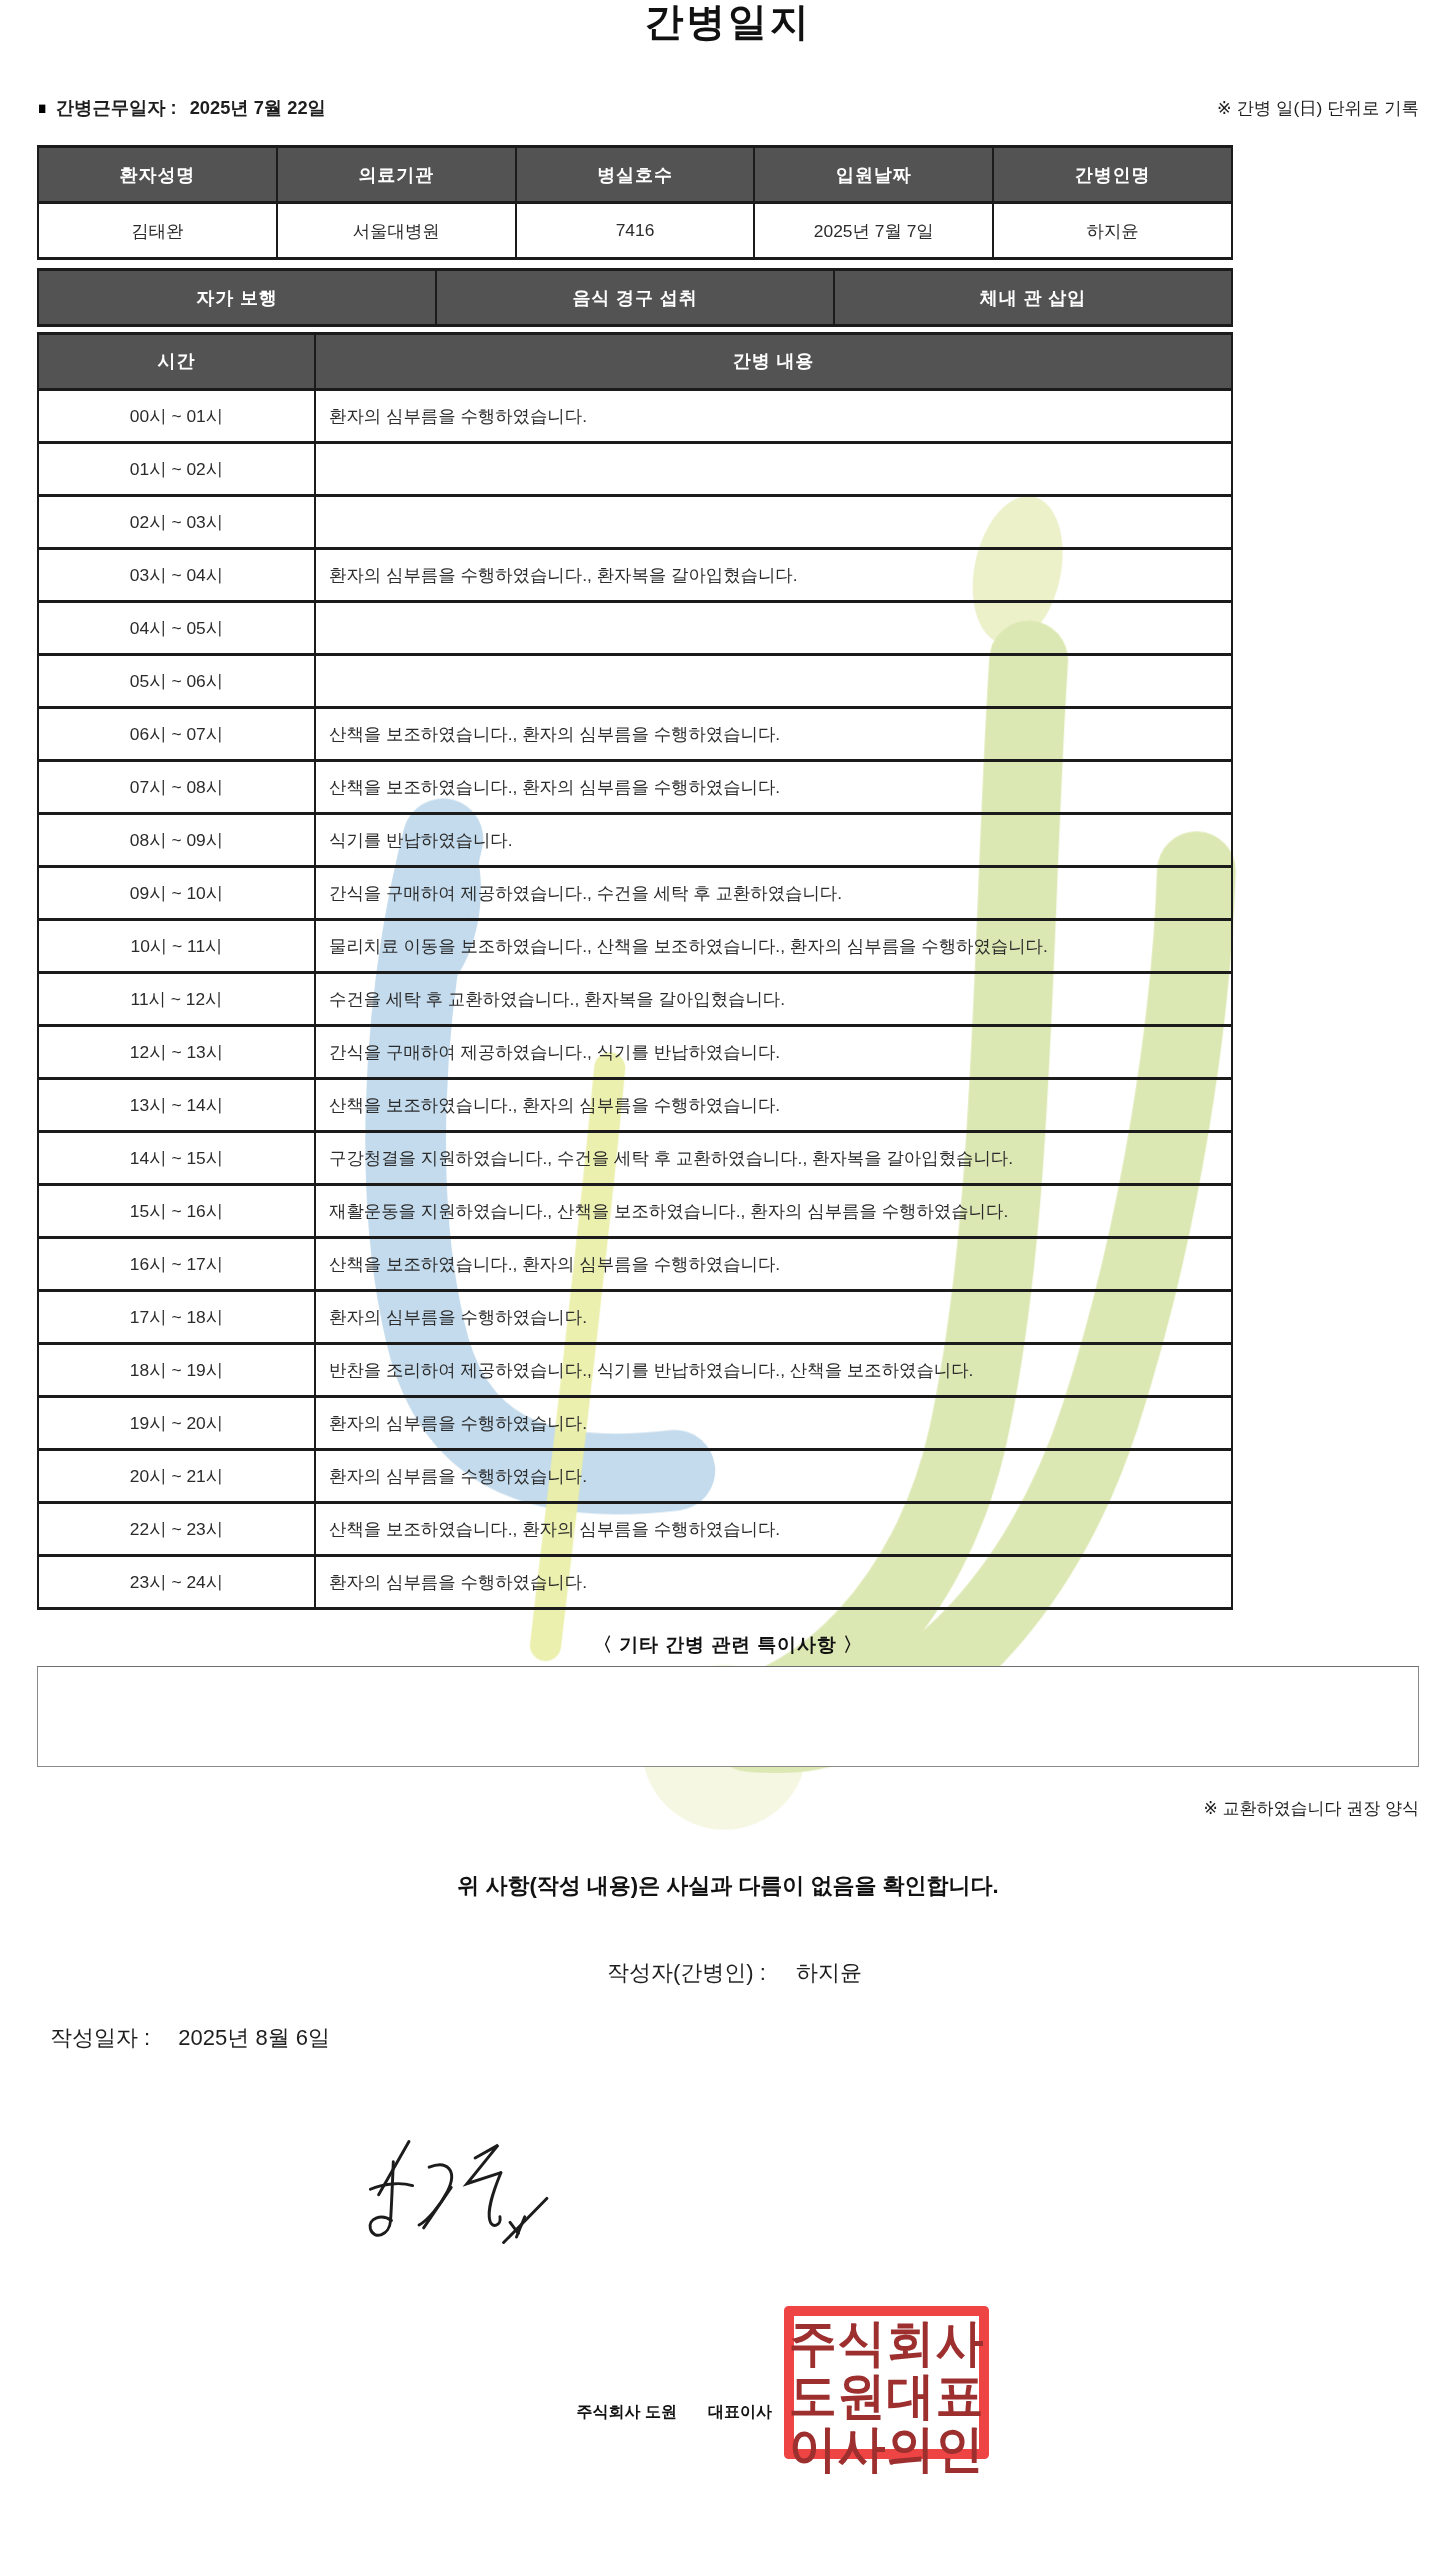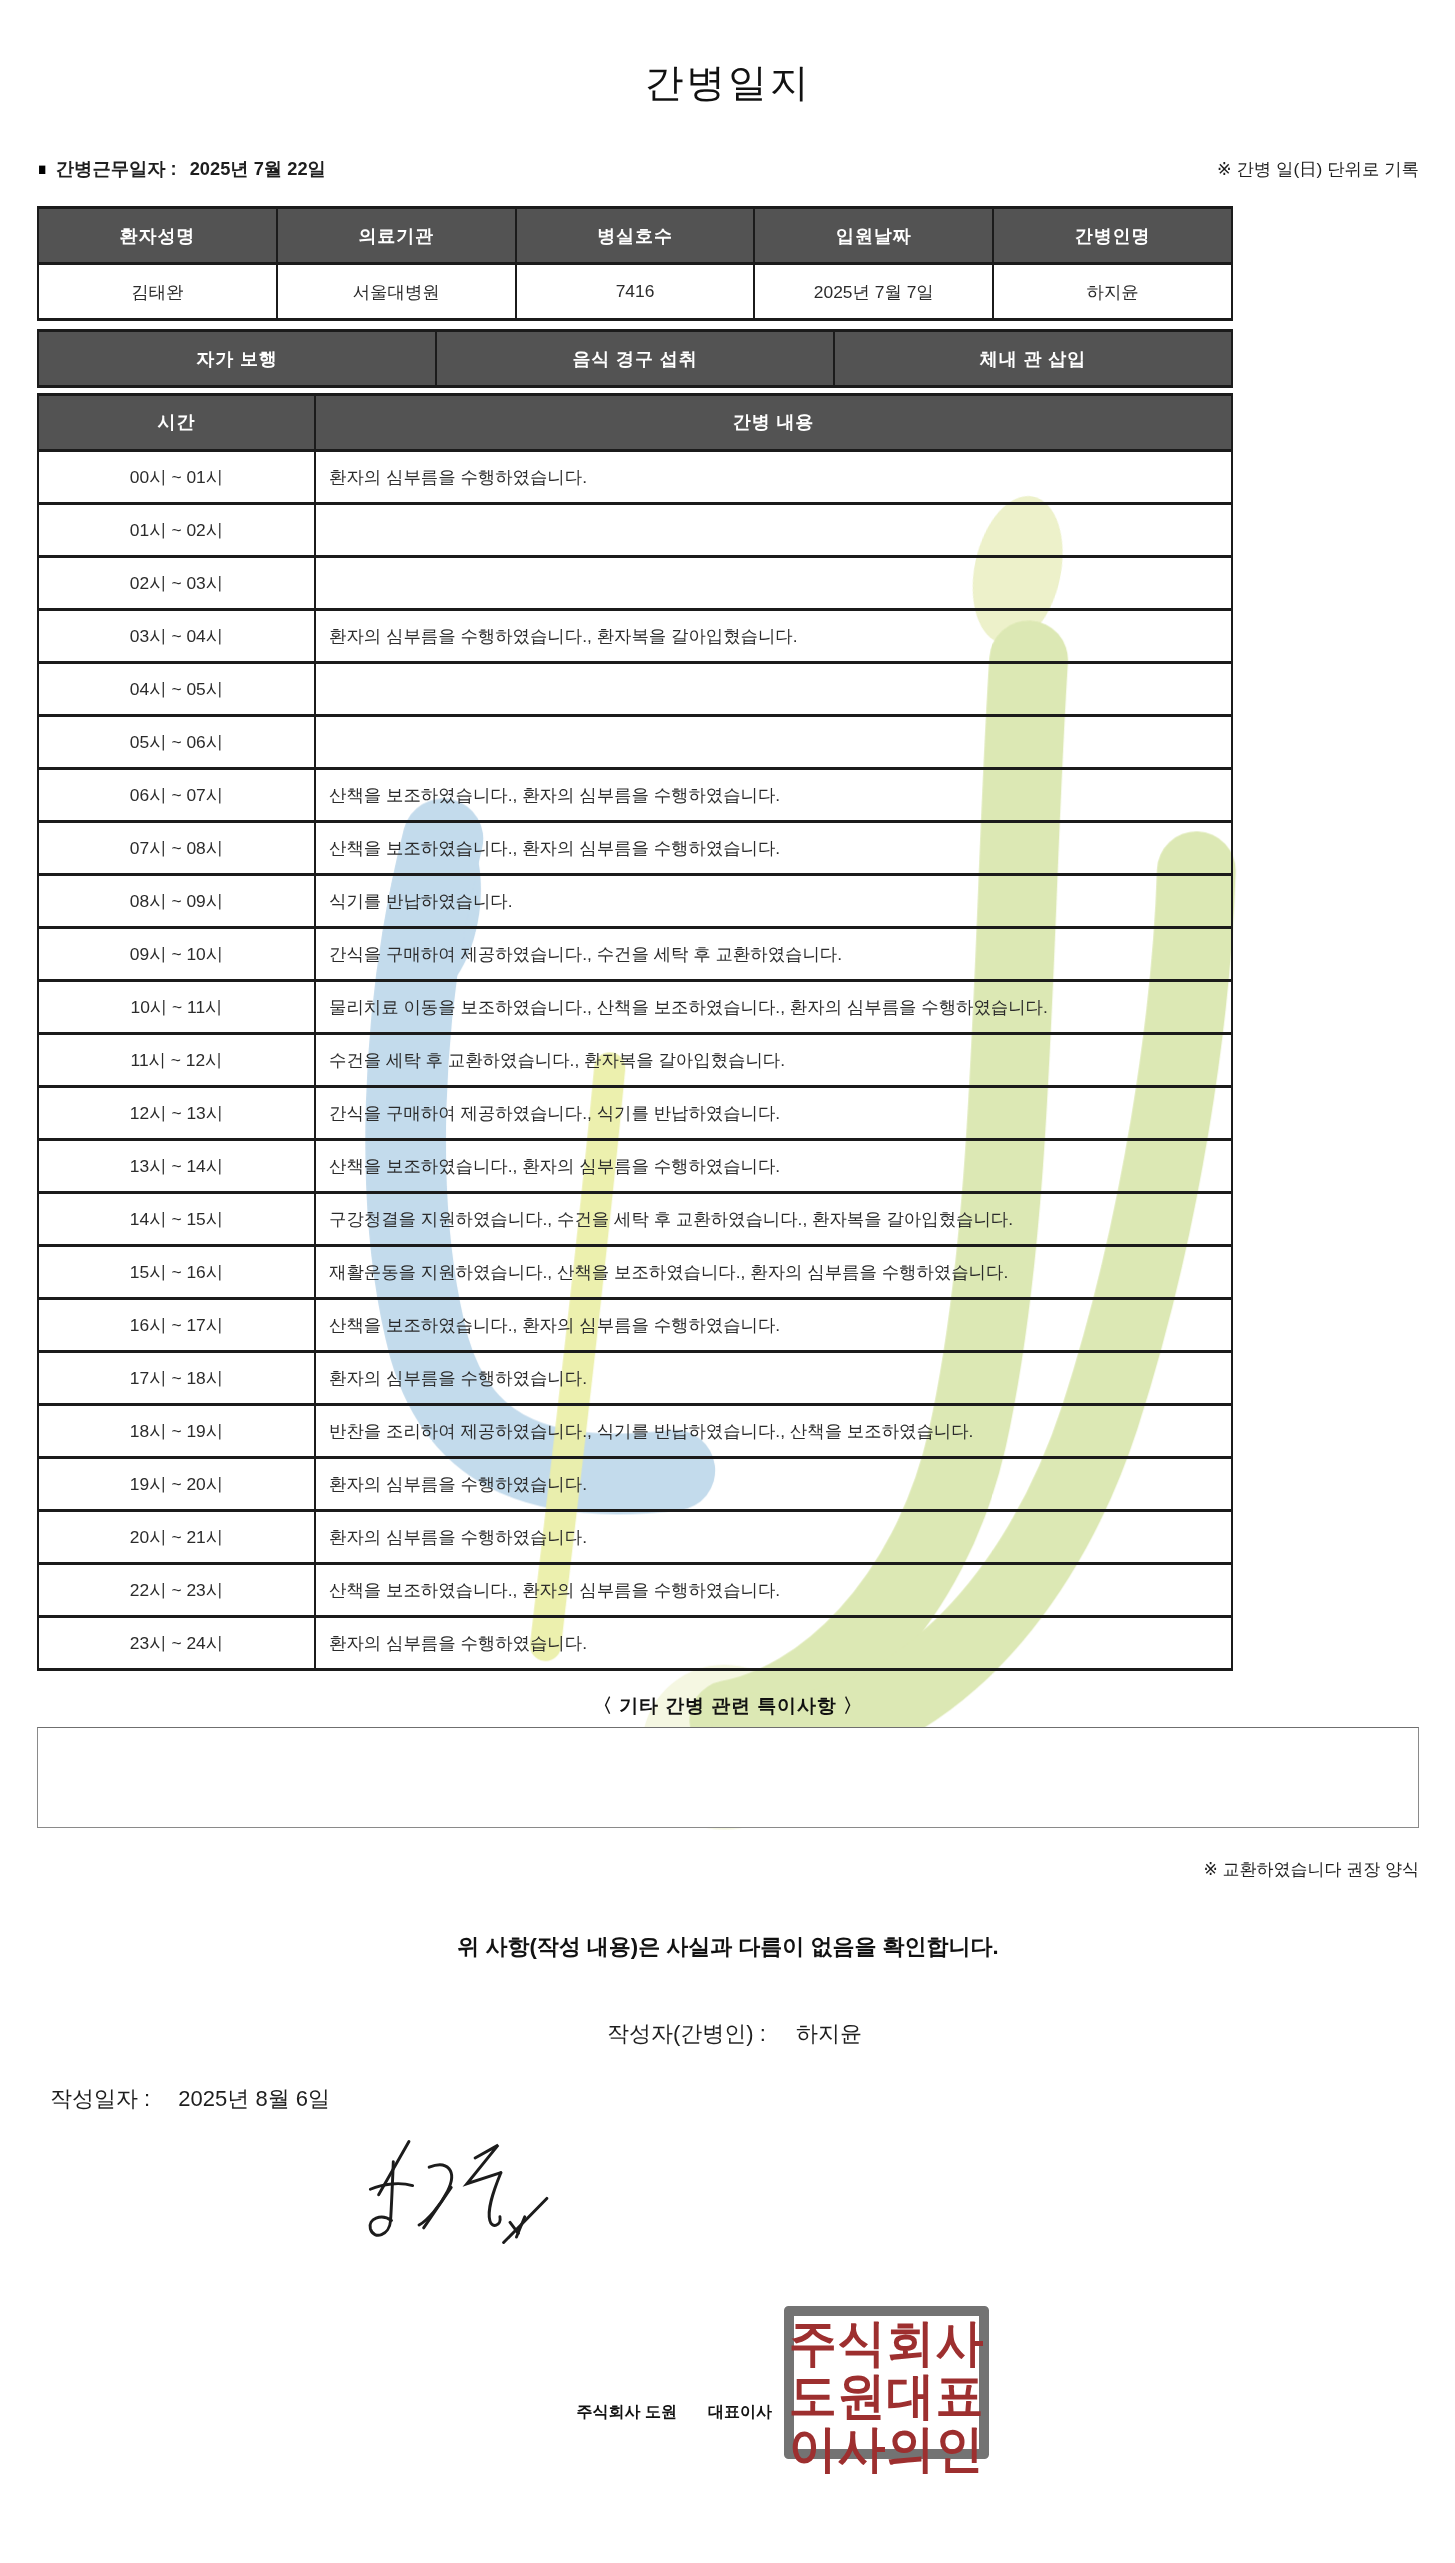"간병일지" .title { font-weight: normal -> bold; padding-top: 61px -> none }
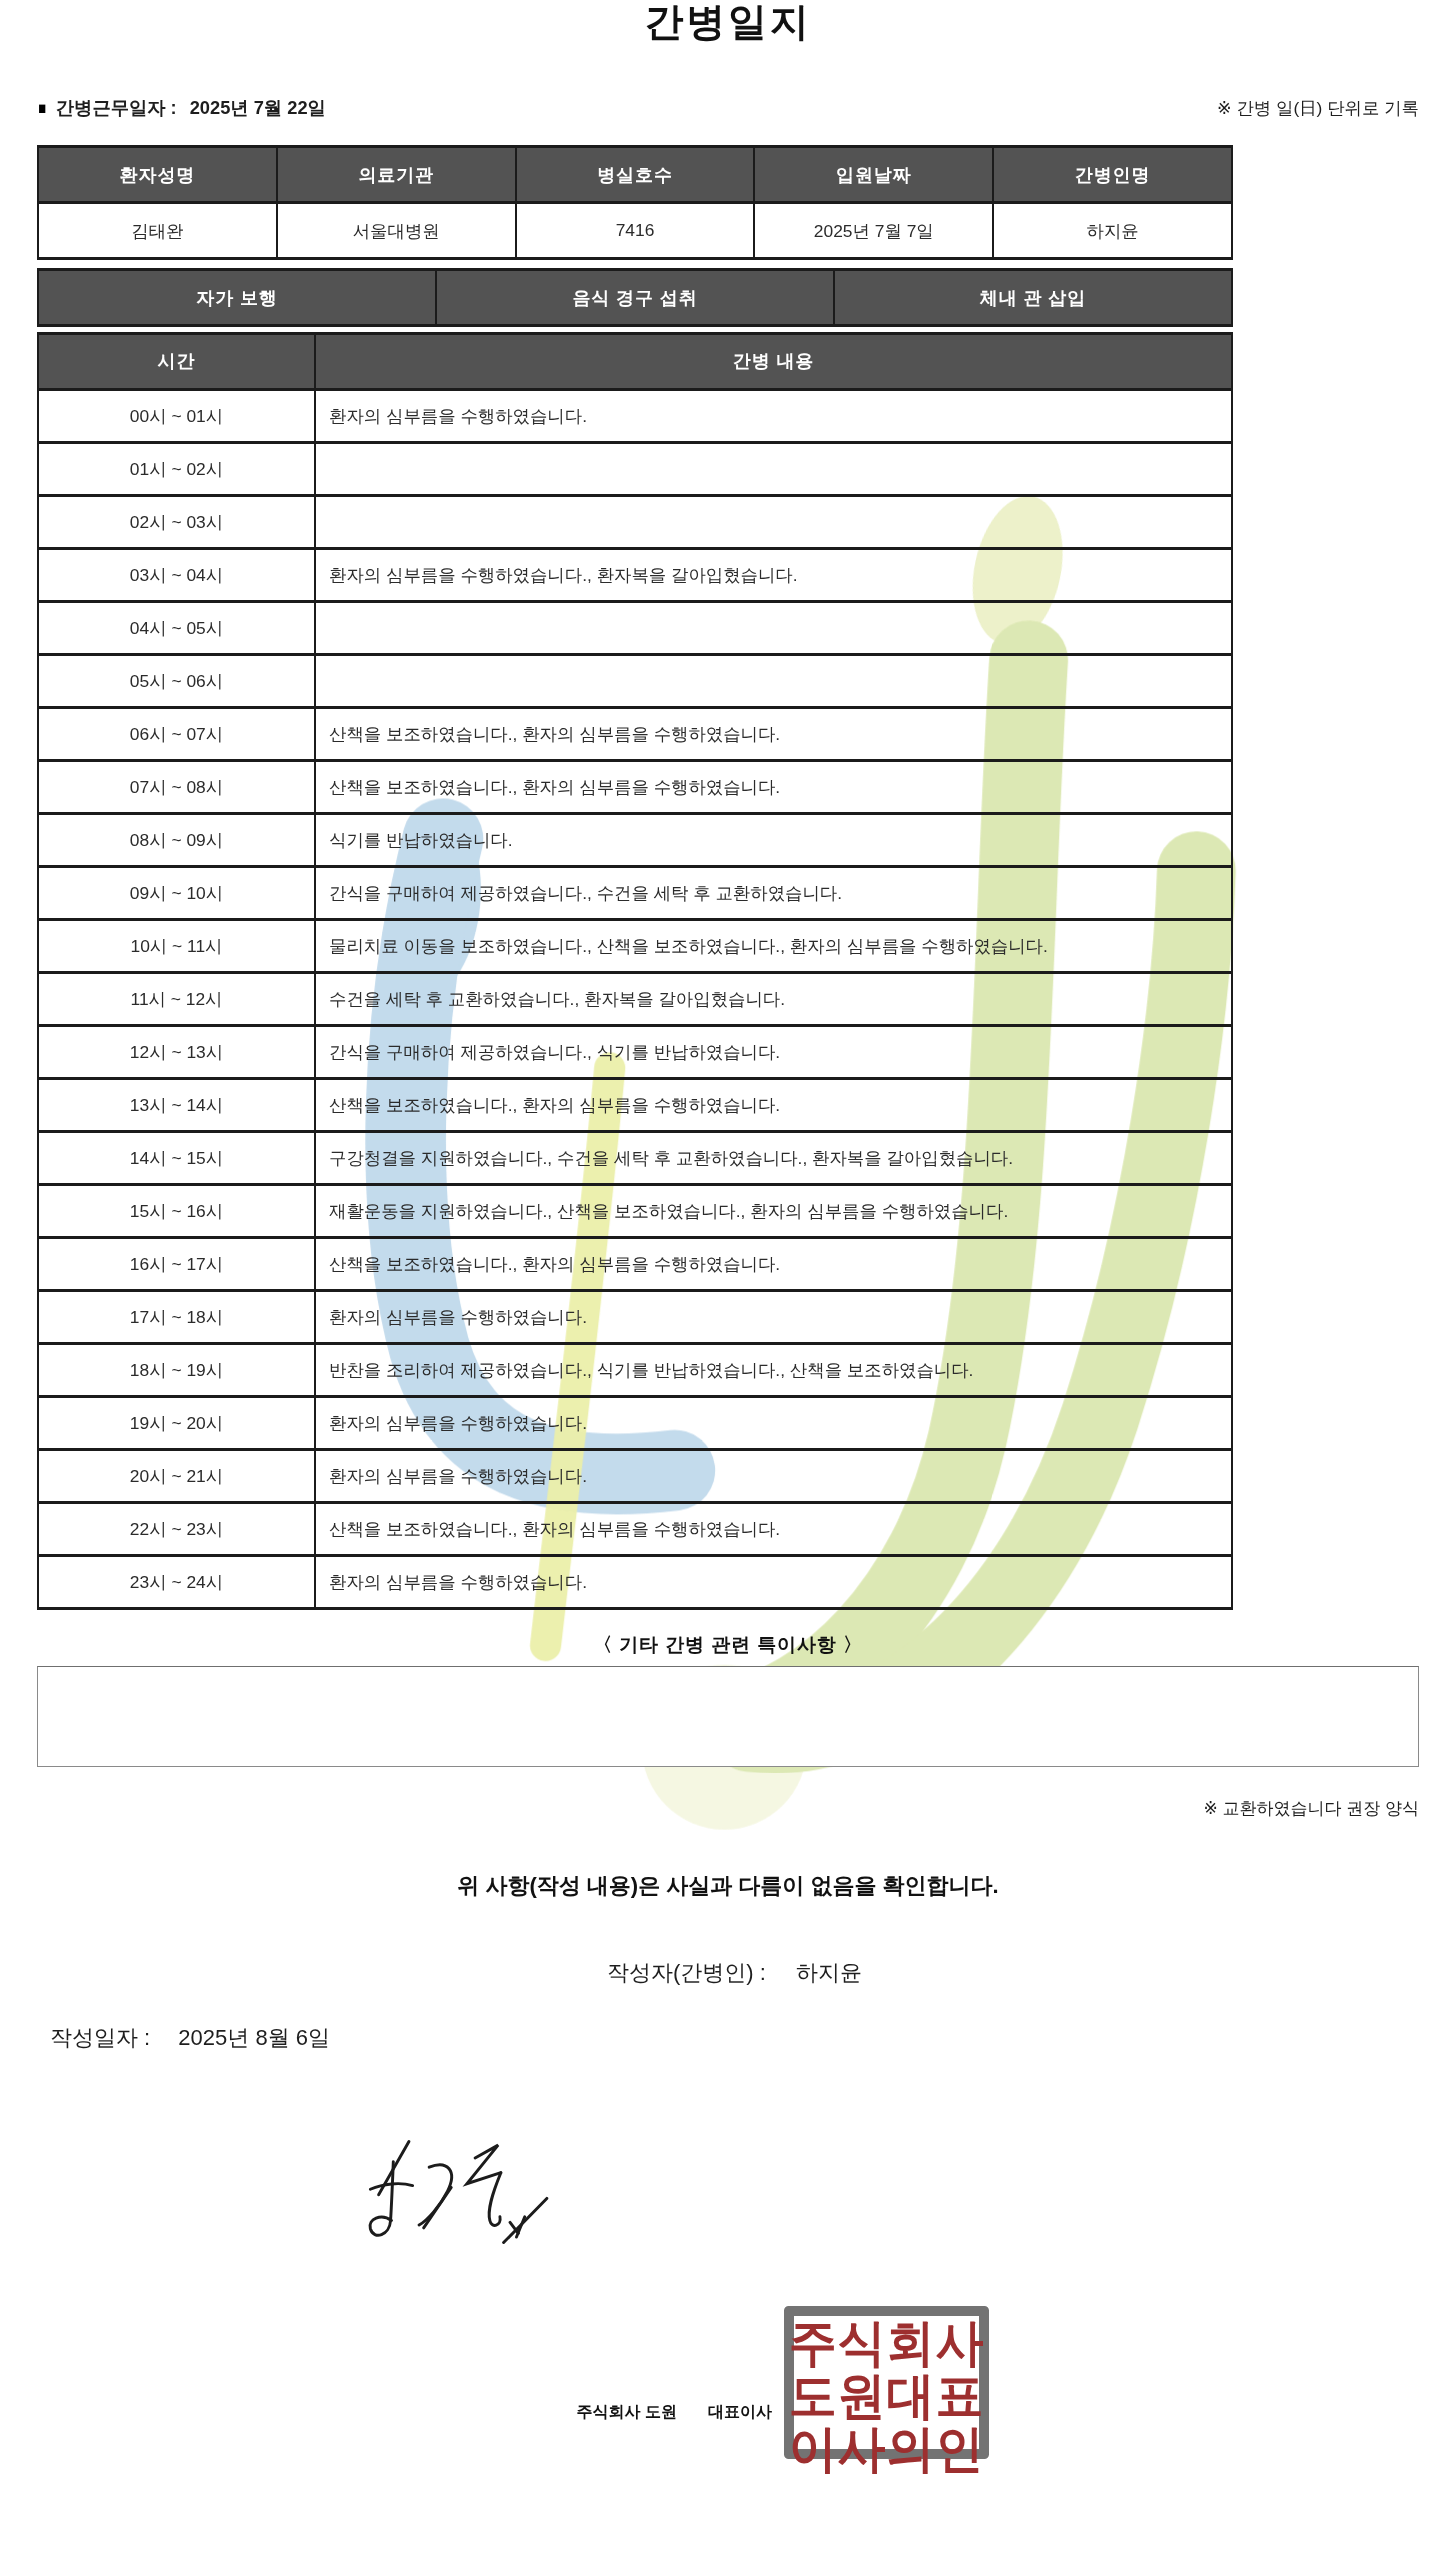"주식회사" .seal { border: 10px solid #737373 -> 10px solid #ef4444 }
